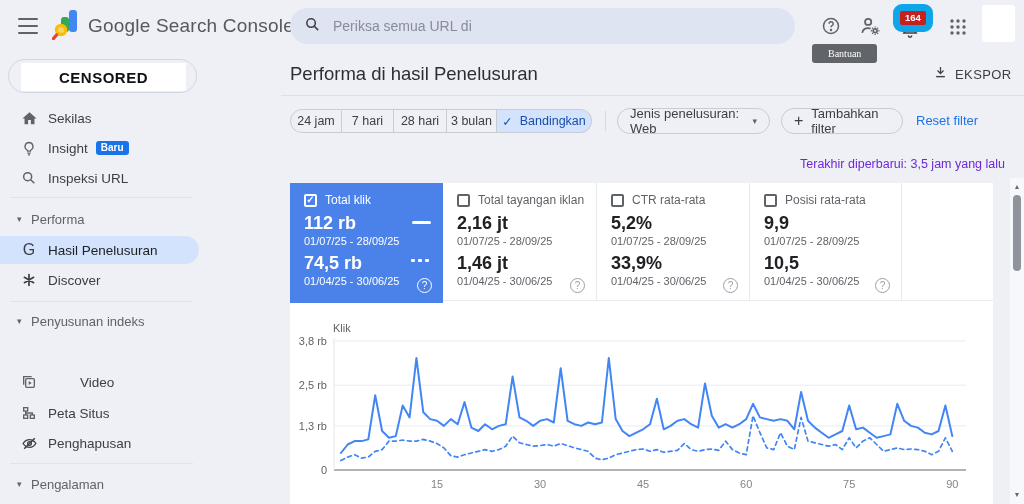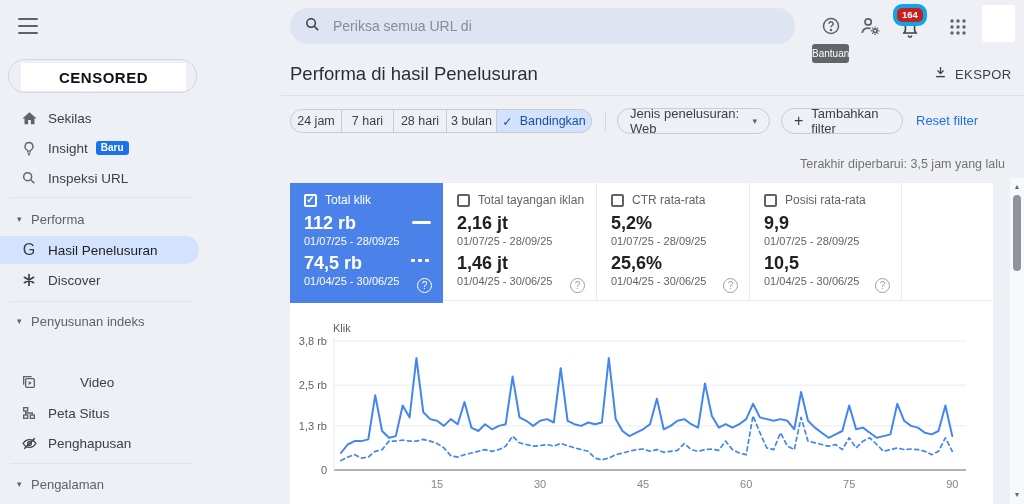"Google Search Console" div.abs { html: none -> <div> <span> <svg> <rect></rect> <rect></rect> <circle></circle> <circle></circle> <path></path> </svg> </span> <span>Google Search Console</span> </div> }
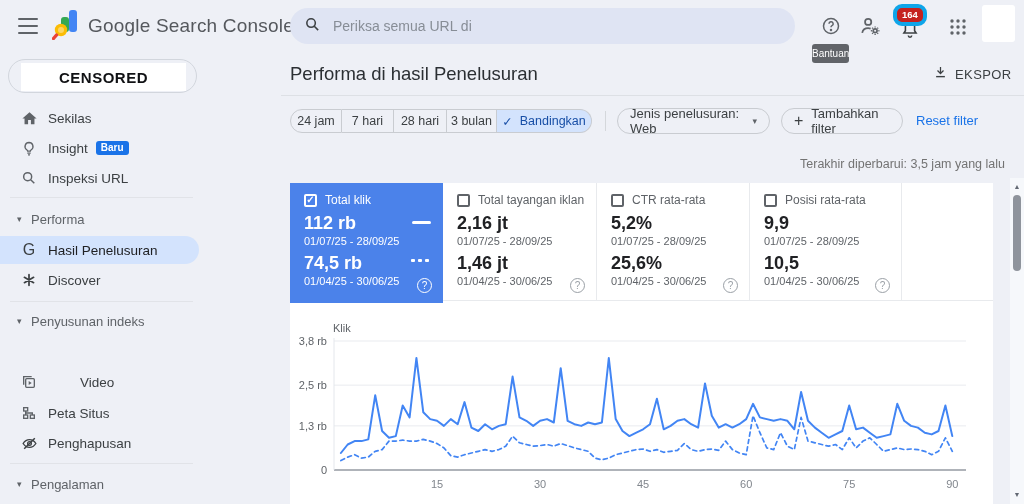"164" .notif-badge { border: 4px solid #0ea5e9 -> 7px solid #0ea5e9 }
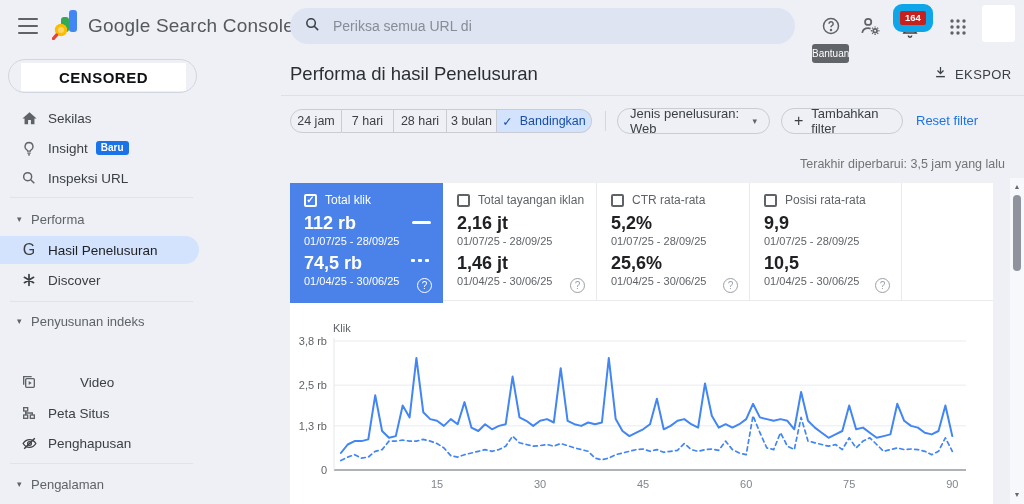"Bantuan" .tooltip { font-family: none -> Liberation Serif, serif; padding: 4px 0 -> 4px 16px }
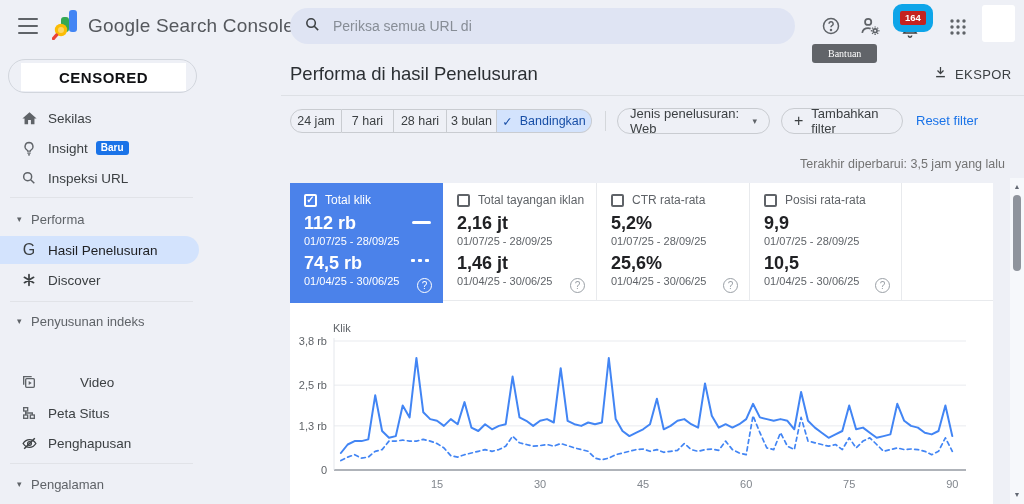"Terakhir diperbarui: 3,5 jam yang" .updated { color: #737373 -> #6d28d9 }
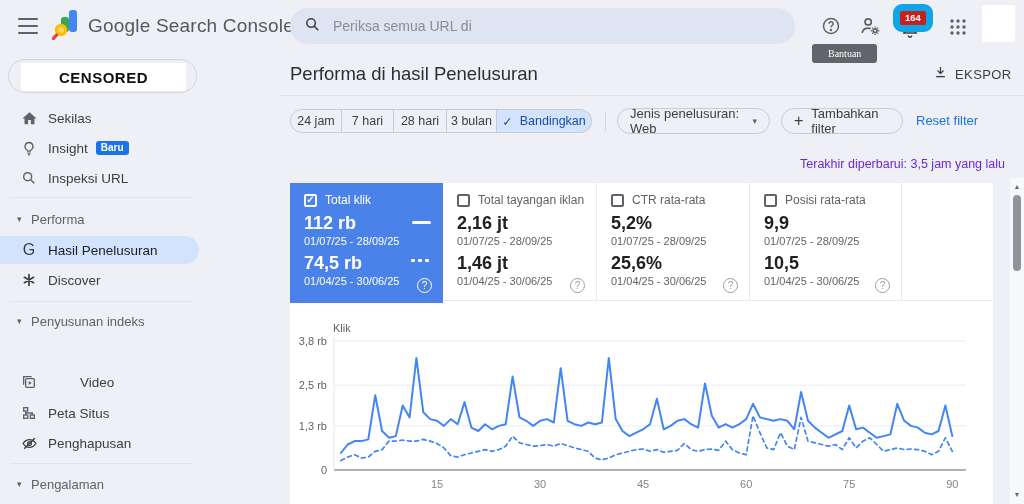"25,6%" div.cv { text: 25,6% -> 33,9% }
